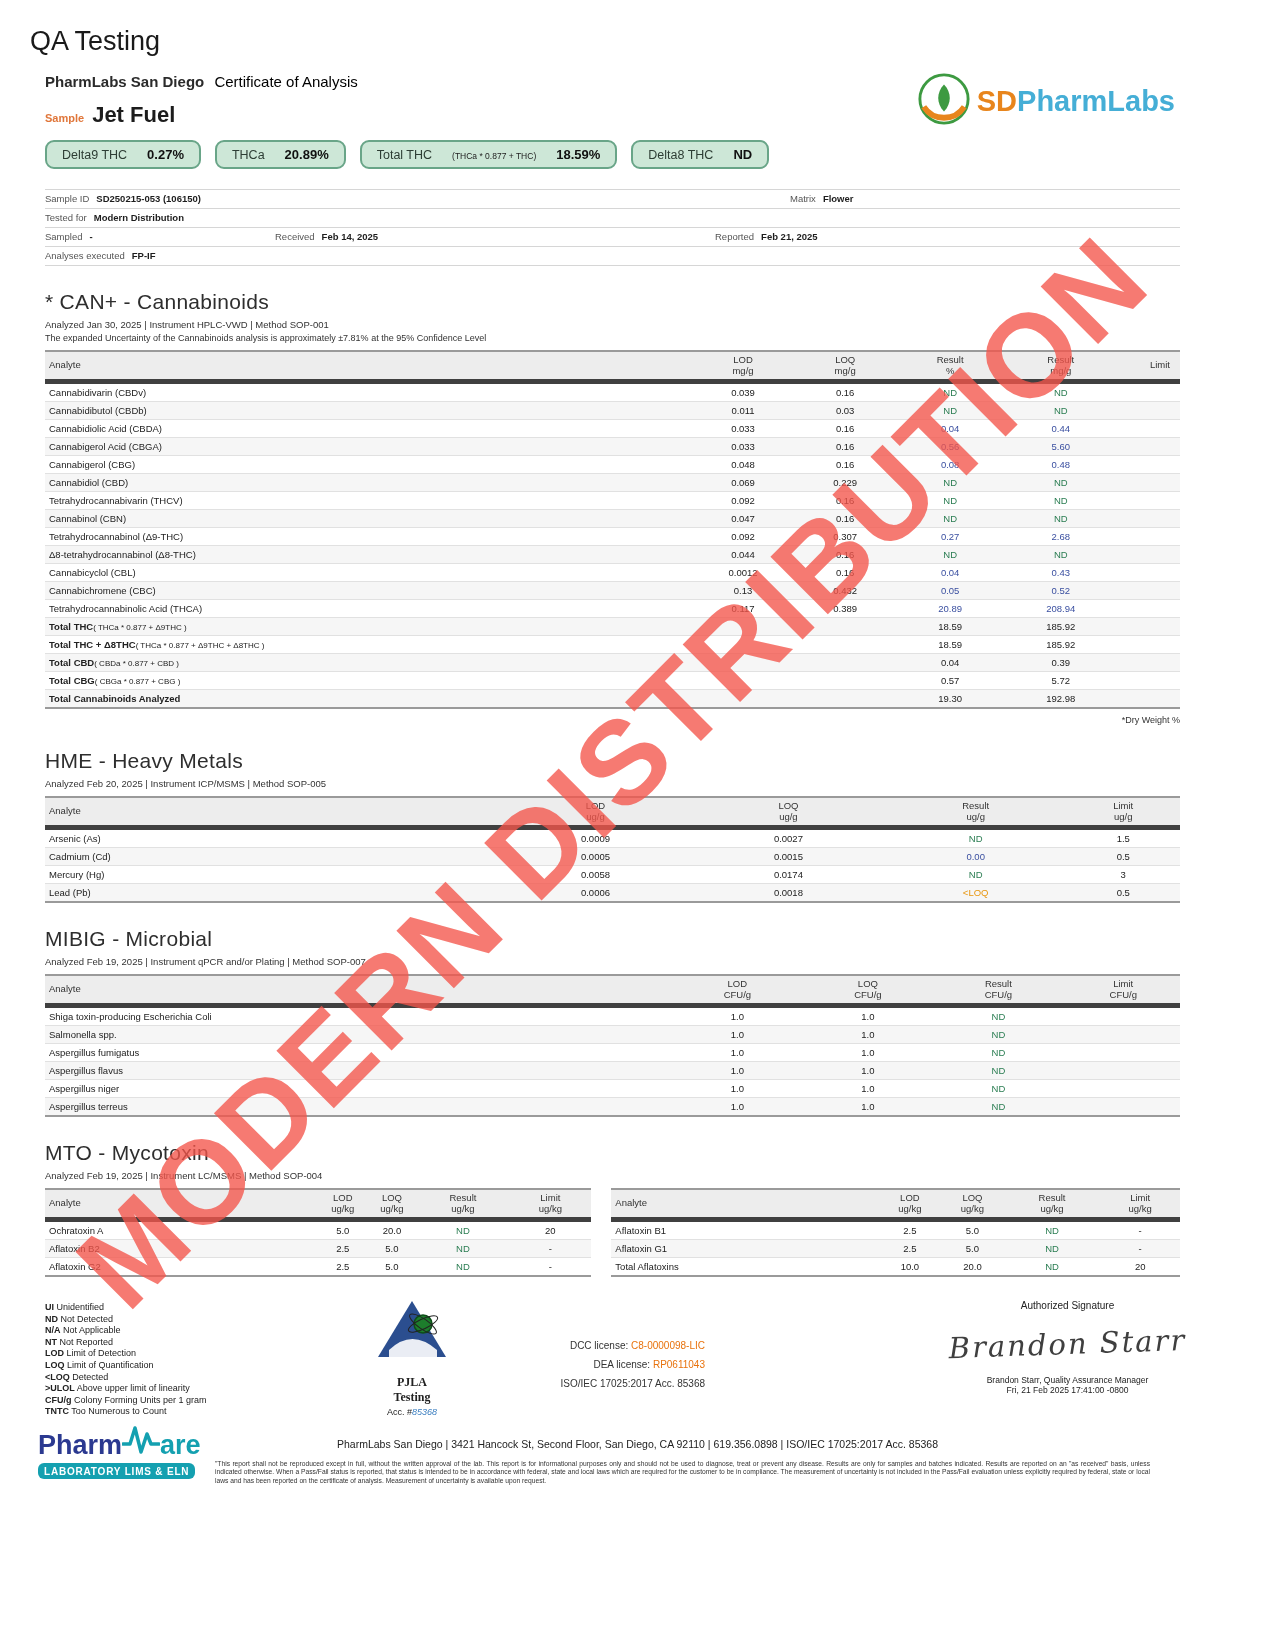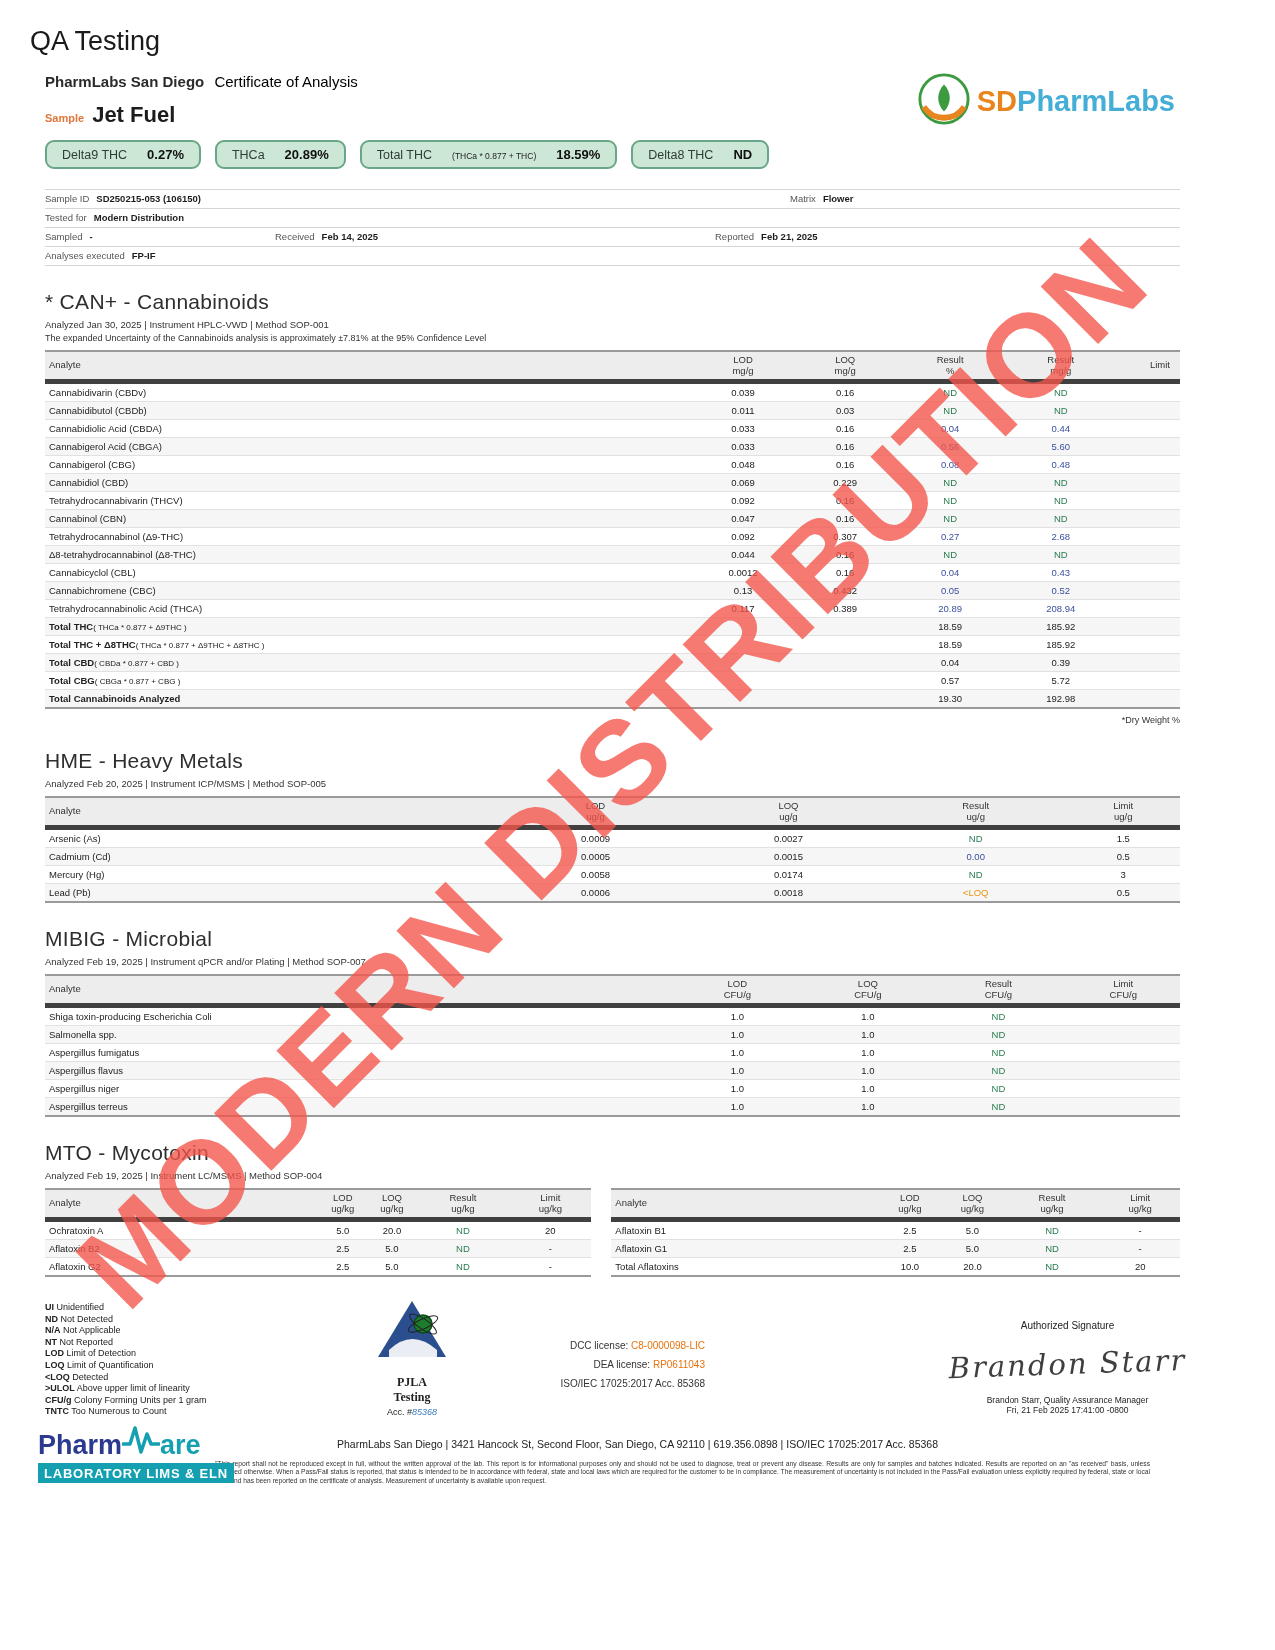"Authorized Signature" .sig-title { margin-top: 20px -> none }
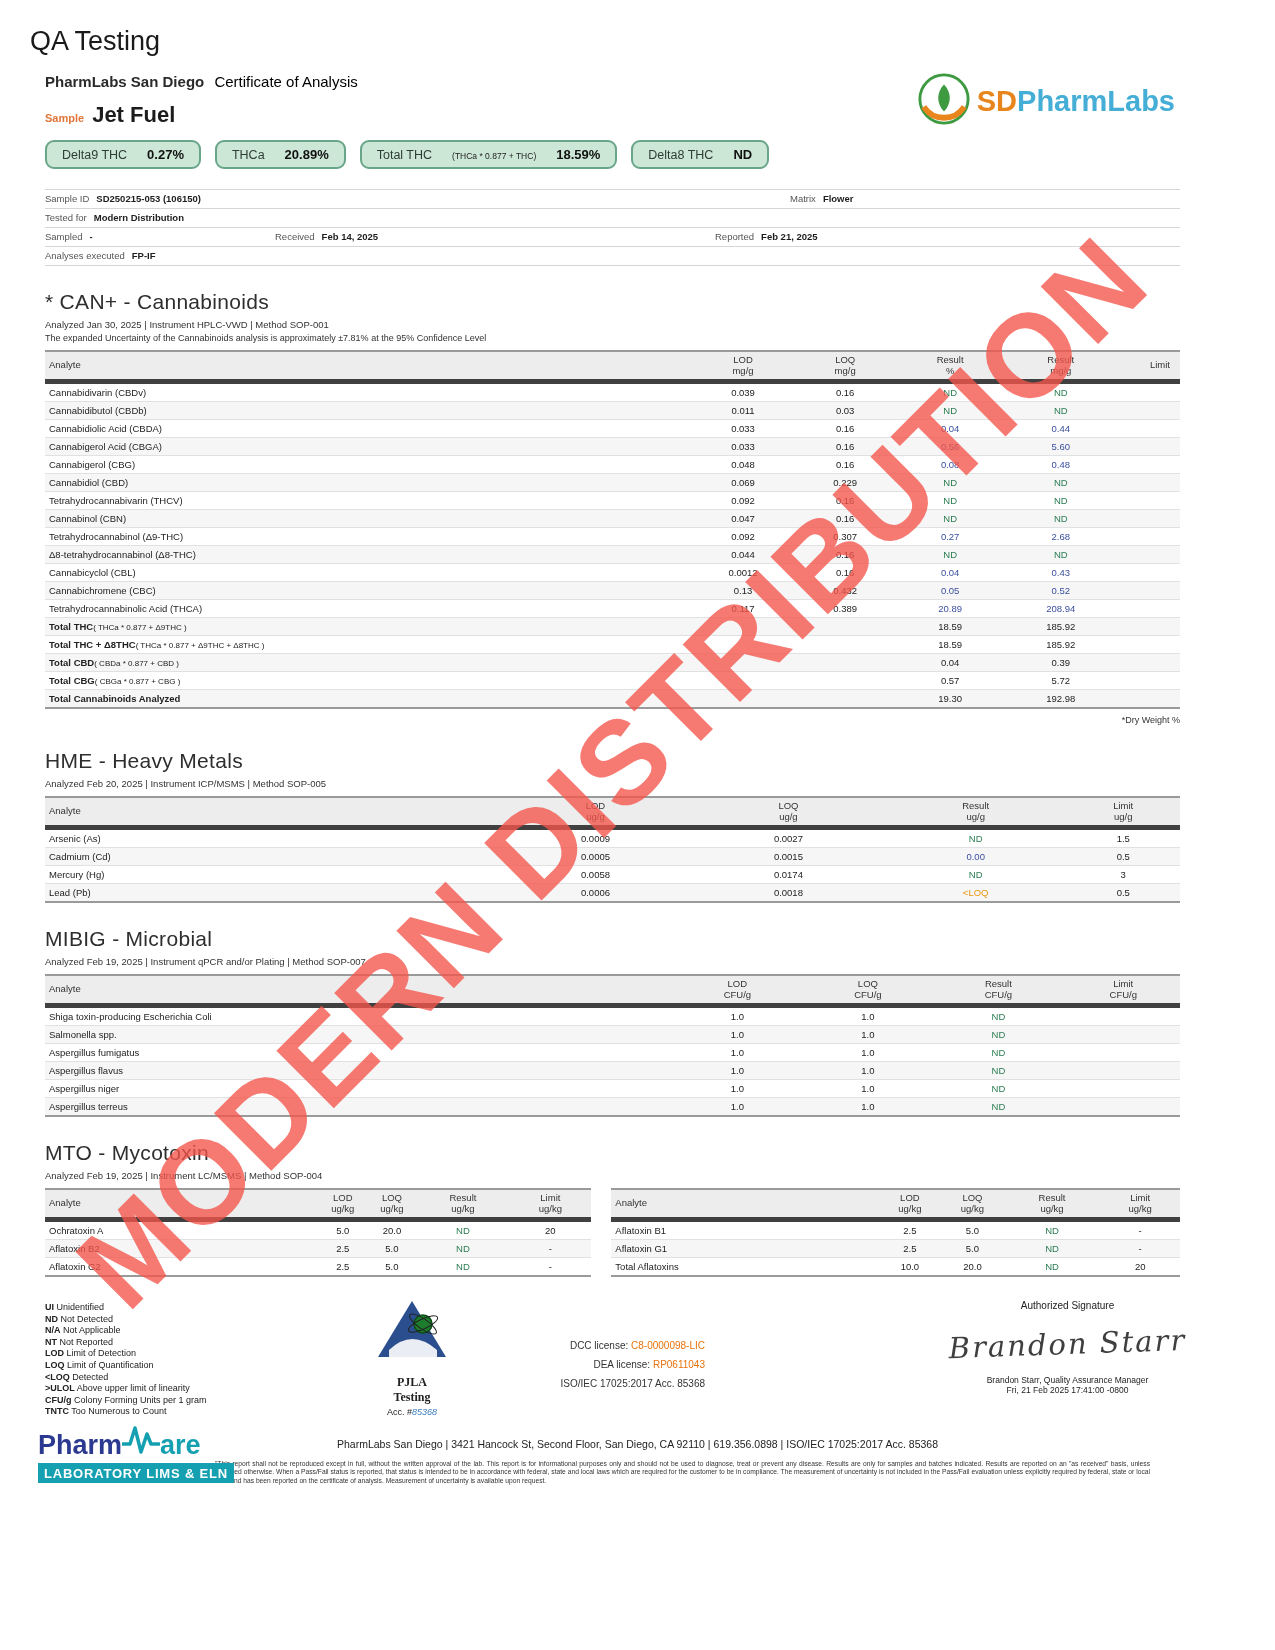"LABORATORY LIMS & ELN" .pw-tag { border-radius: none -> 6px; font-size: 13px -> 10px }
